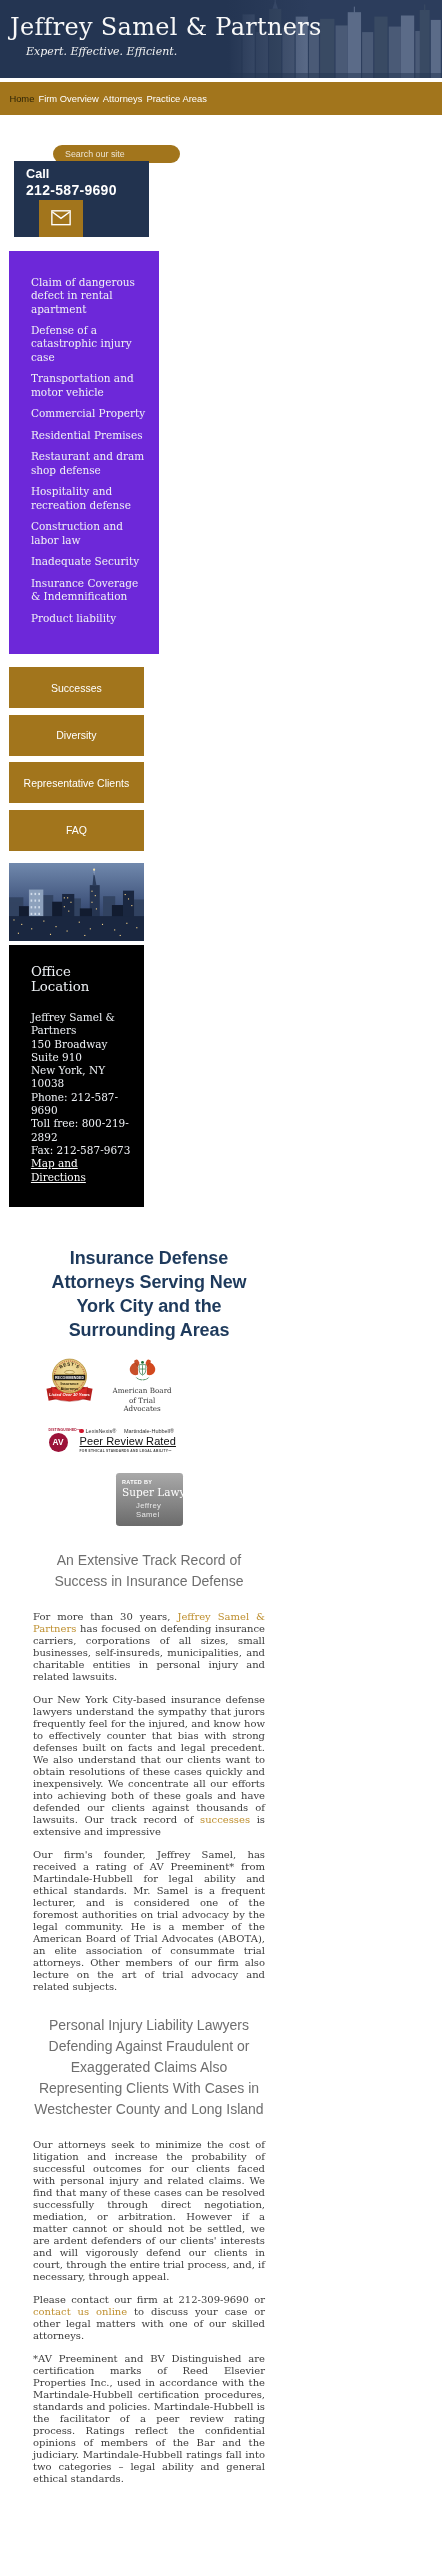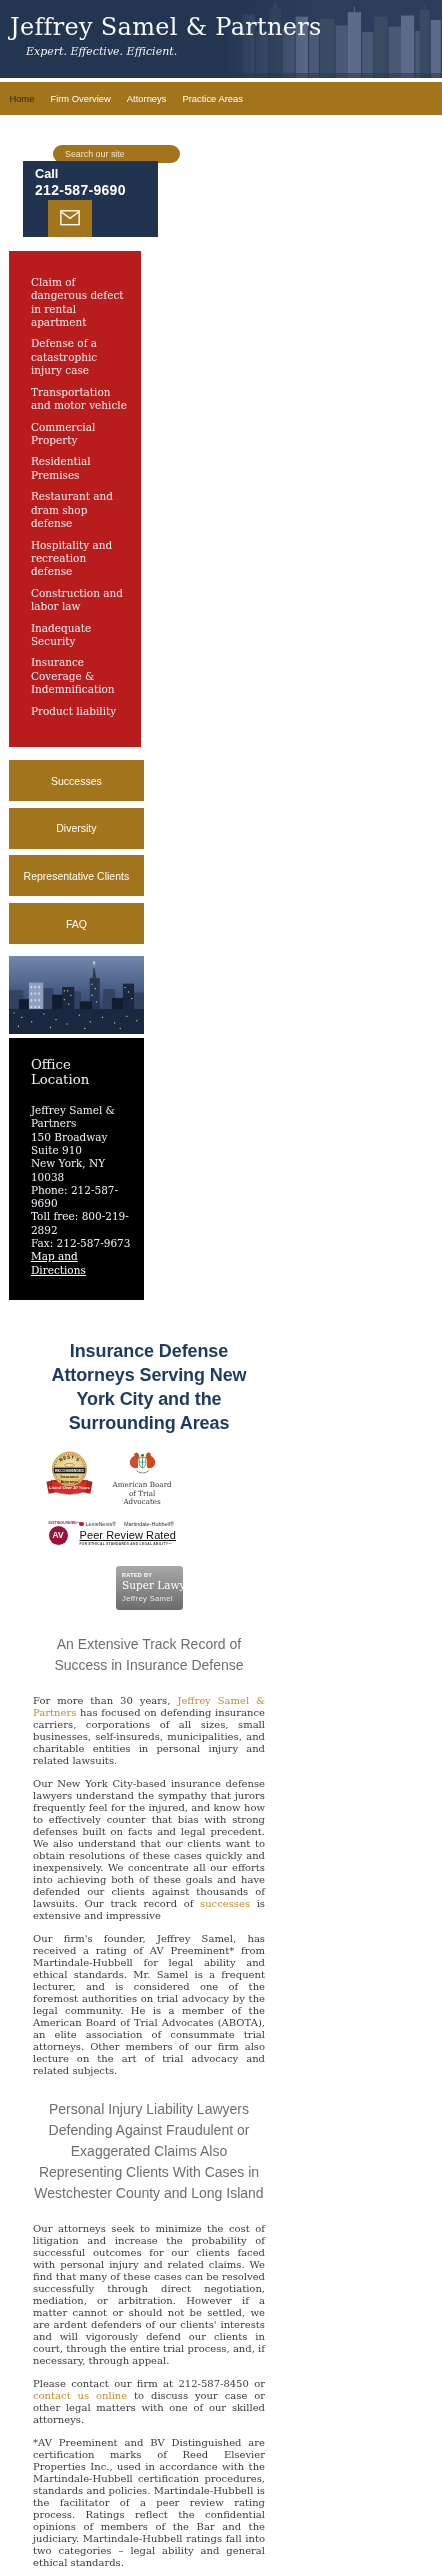"Home" .main-nav { gap: 16px -> 4px }
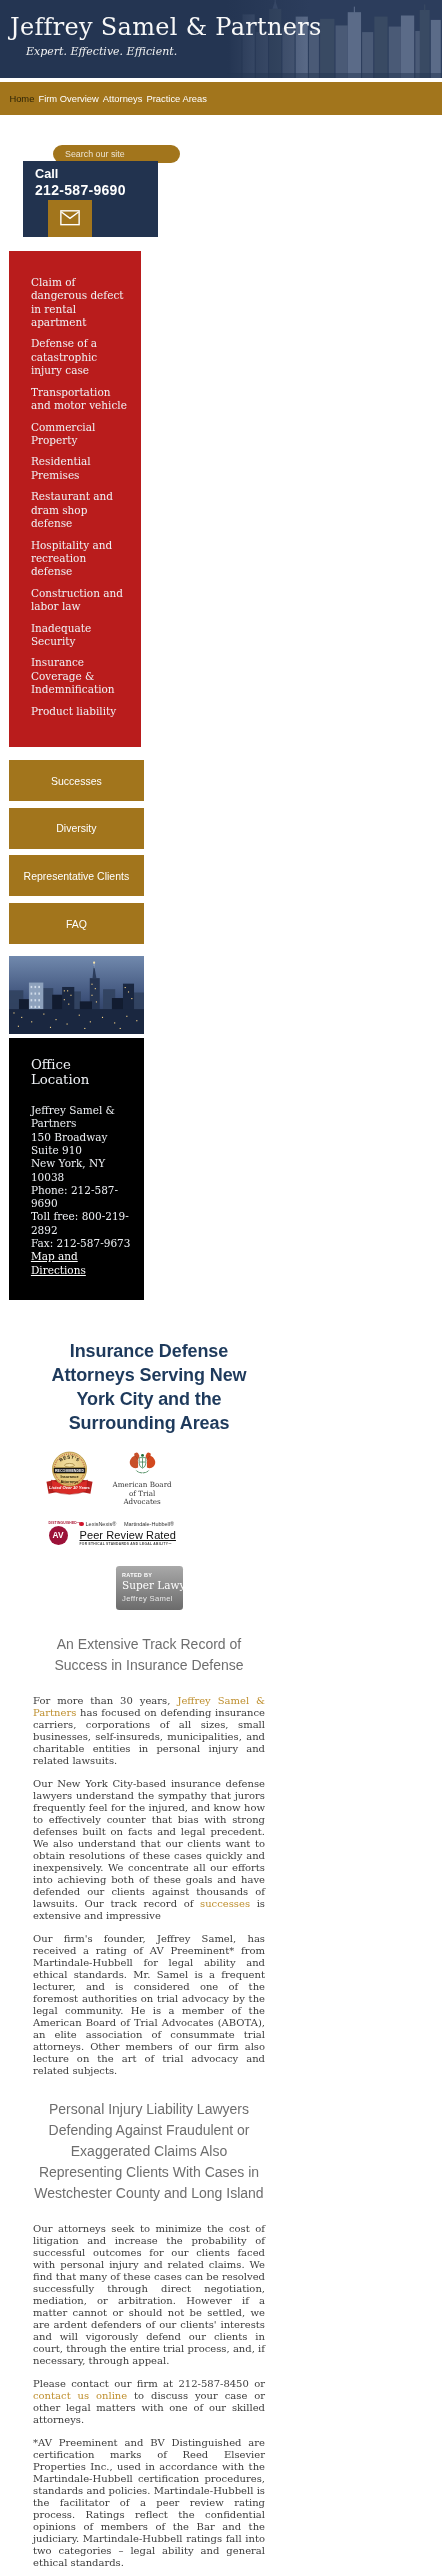"Call" .call-box { margin: -2.8px 0 0 23px -> -2.8px 0 0 14px }
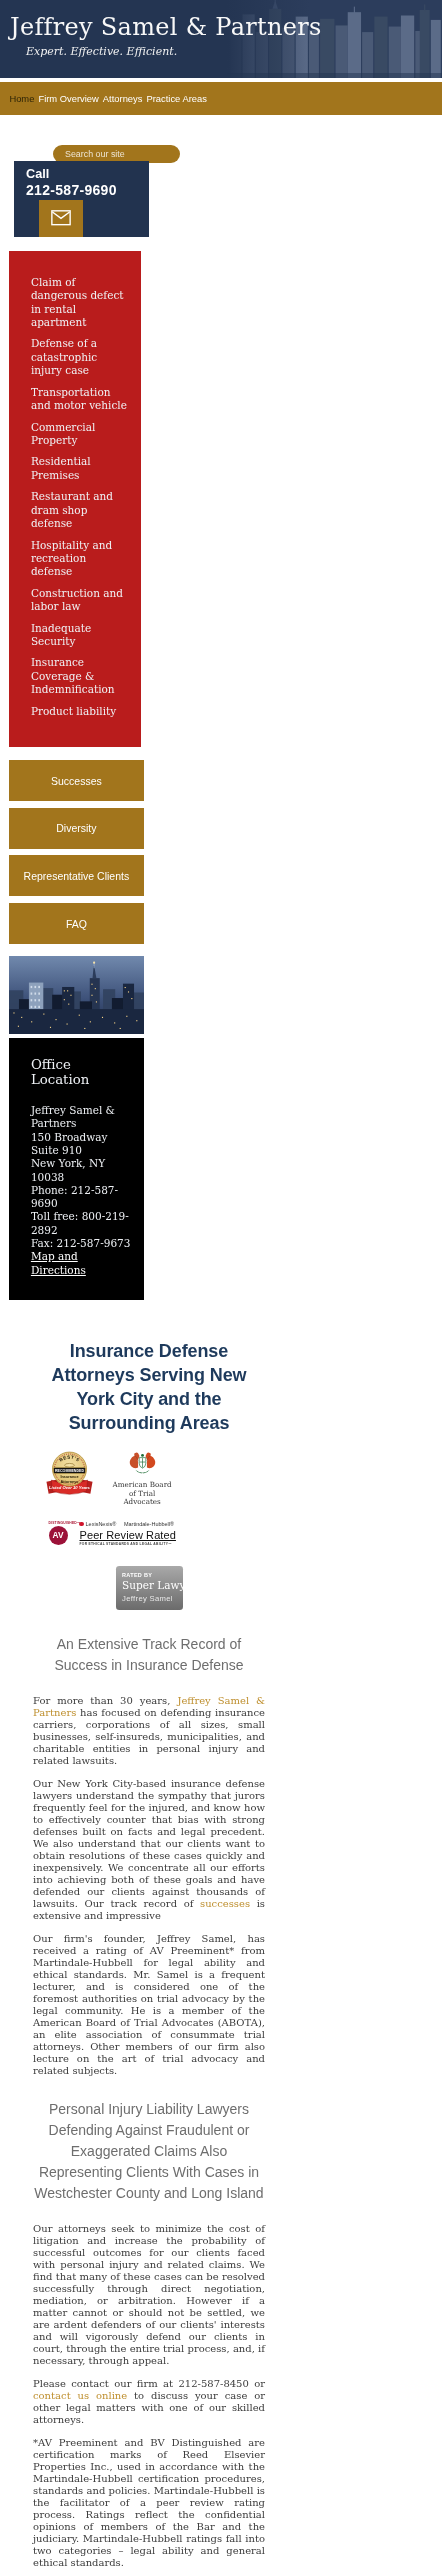"Claim of dangerous defect in" .practice-box { background: #b91c1c -> #6d28d9; width: 132px -> 150px }
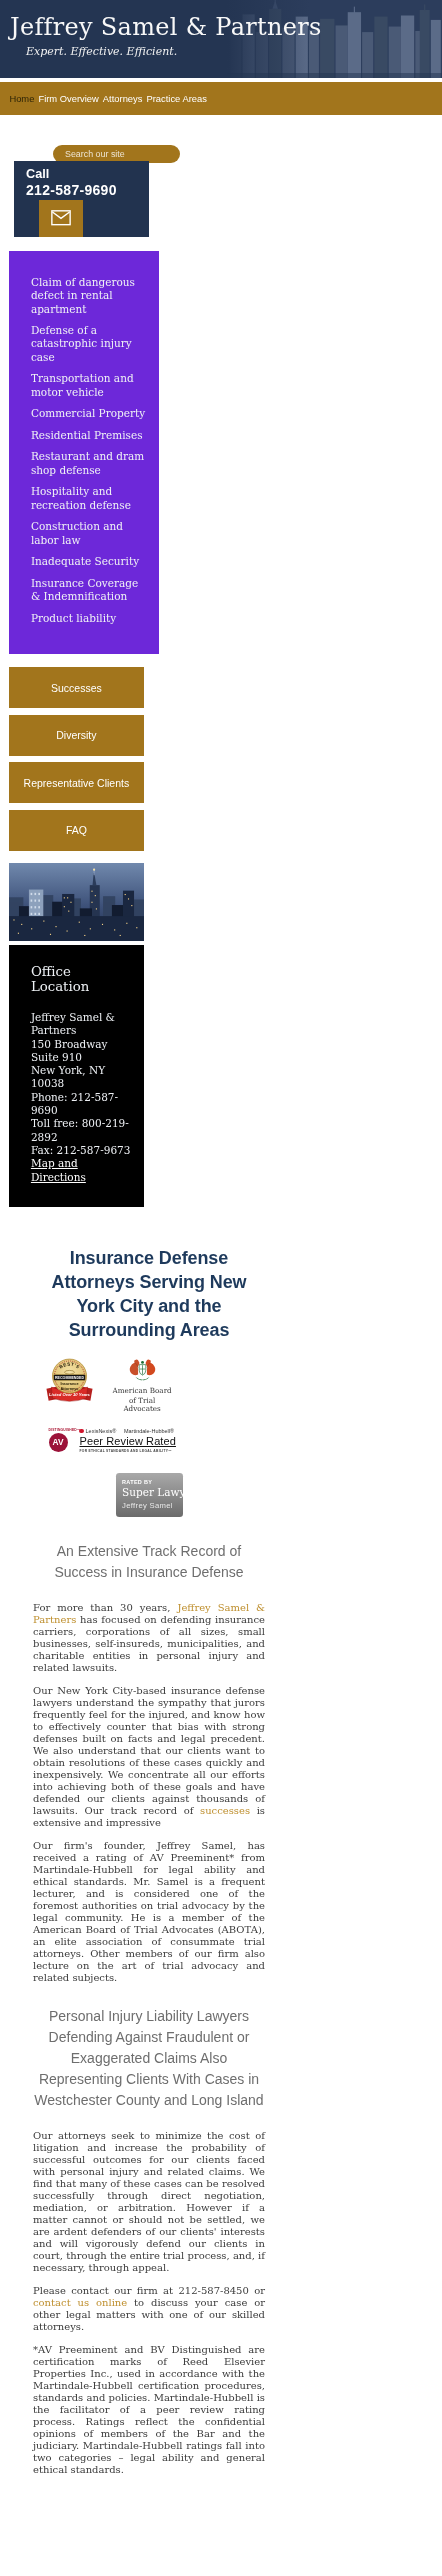"Jeffrey Samel" .sl-person { margin-left: none -> 14px }
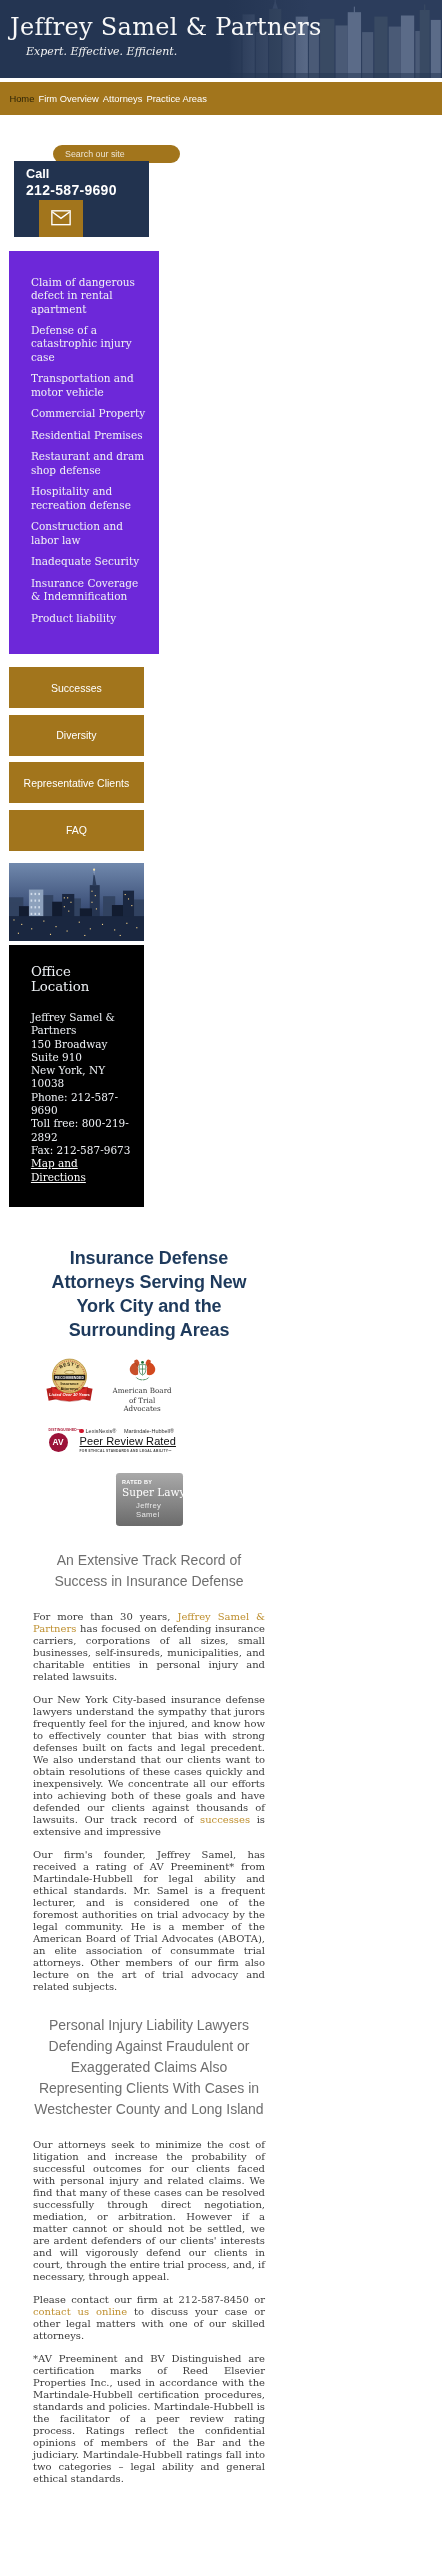"Please contact our firm at" span { text: 212-587-8450 -> 212-309-9690 }
